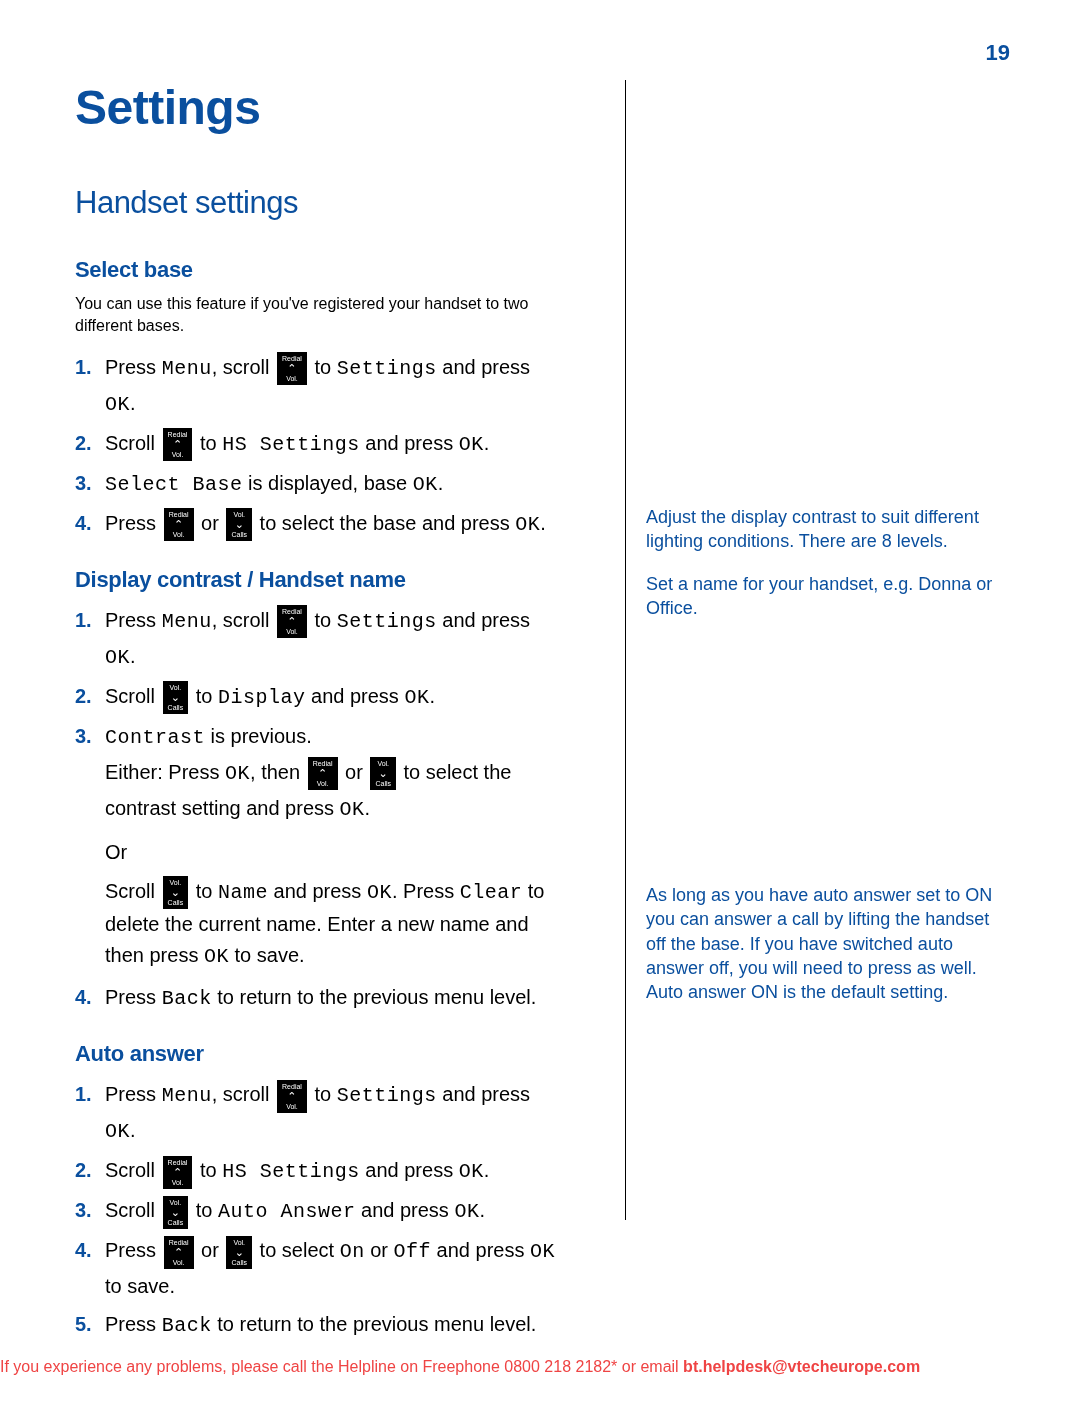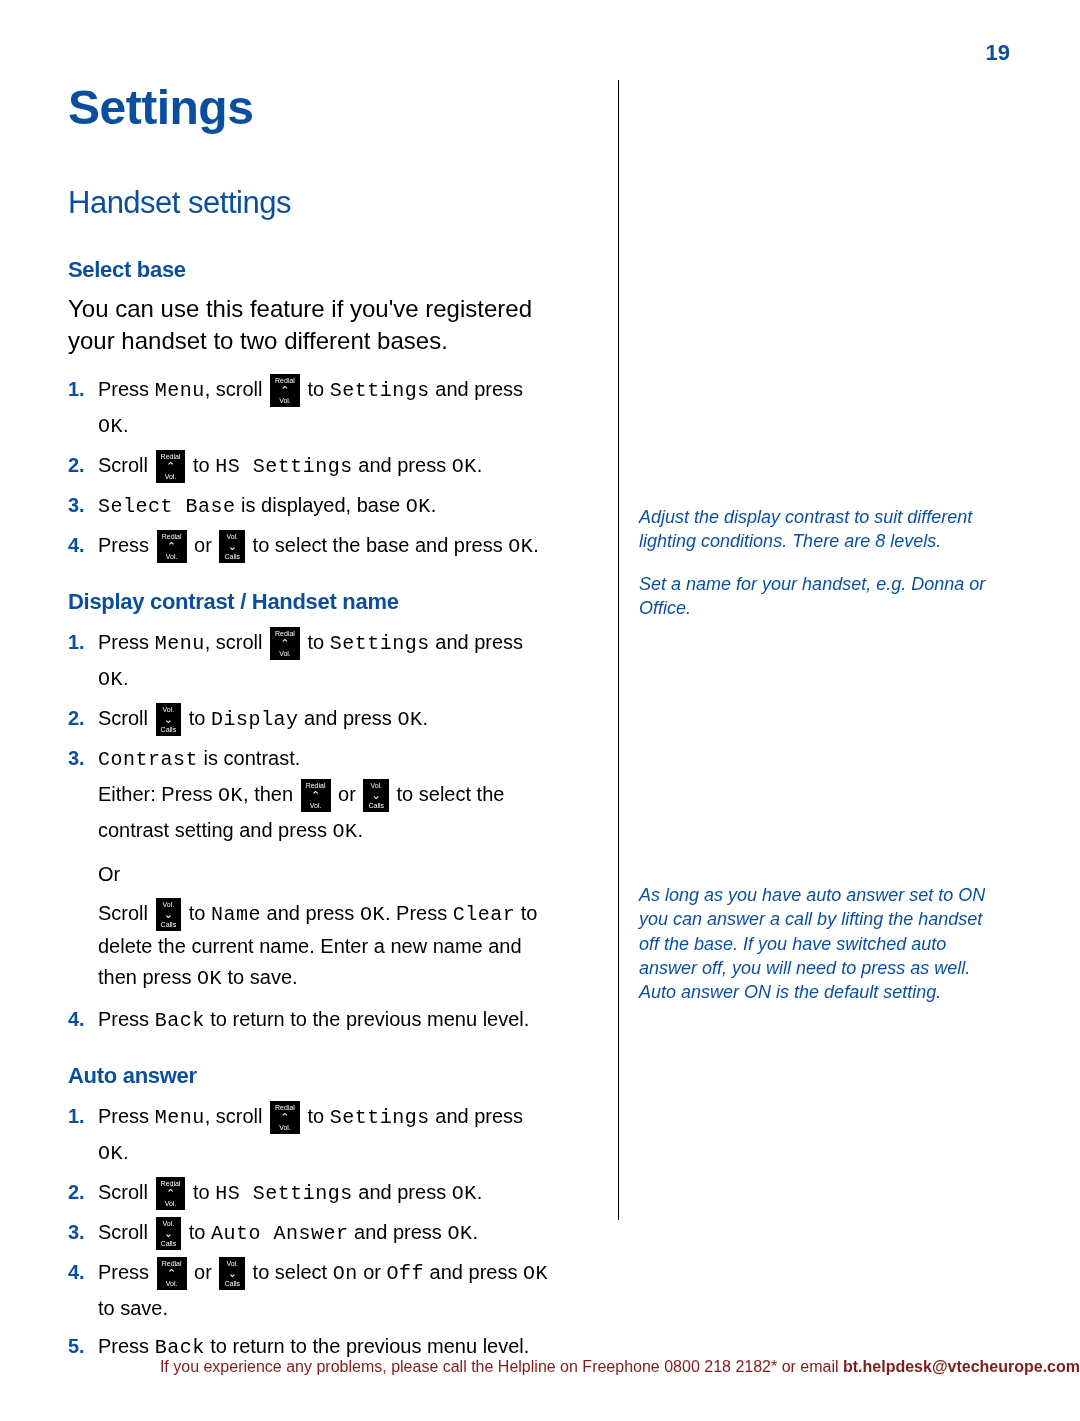"Settings" .page { left: 68px -> 75px }
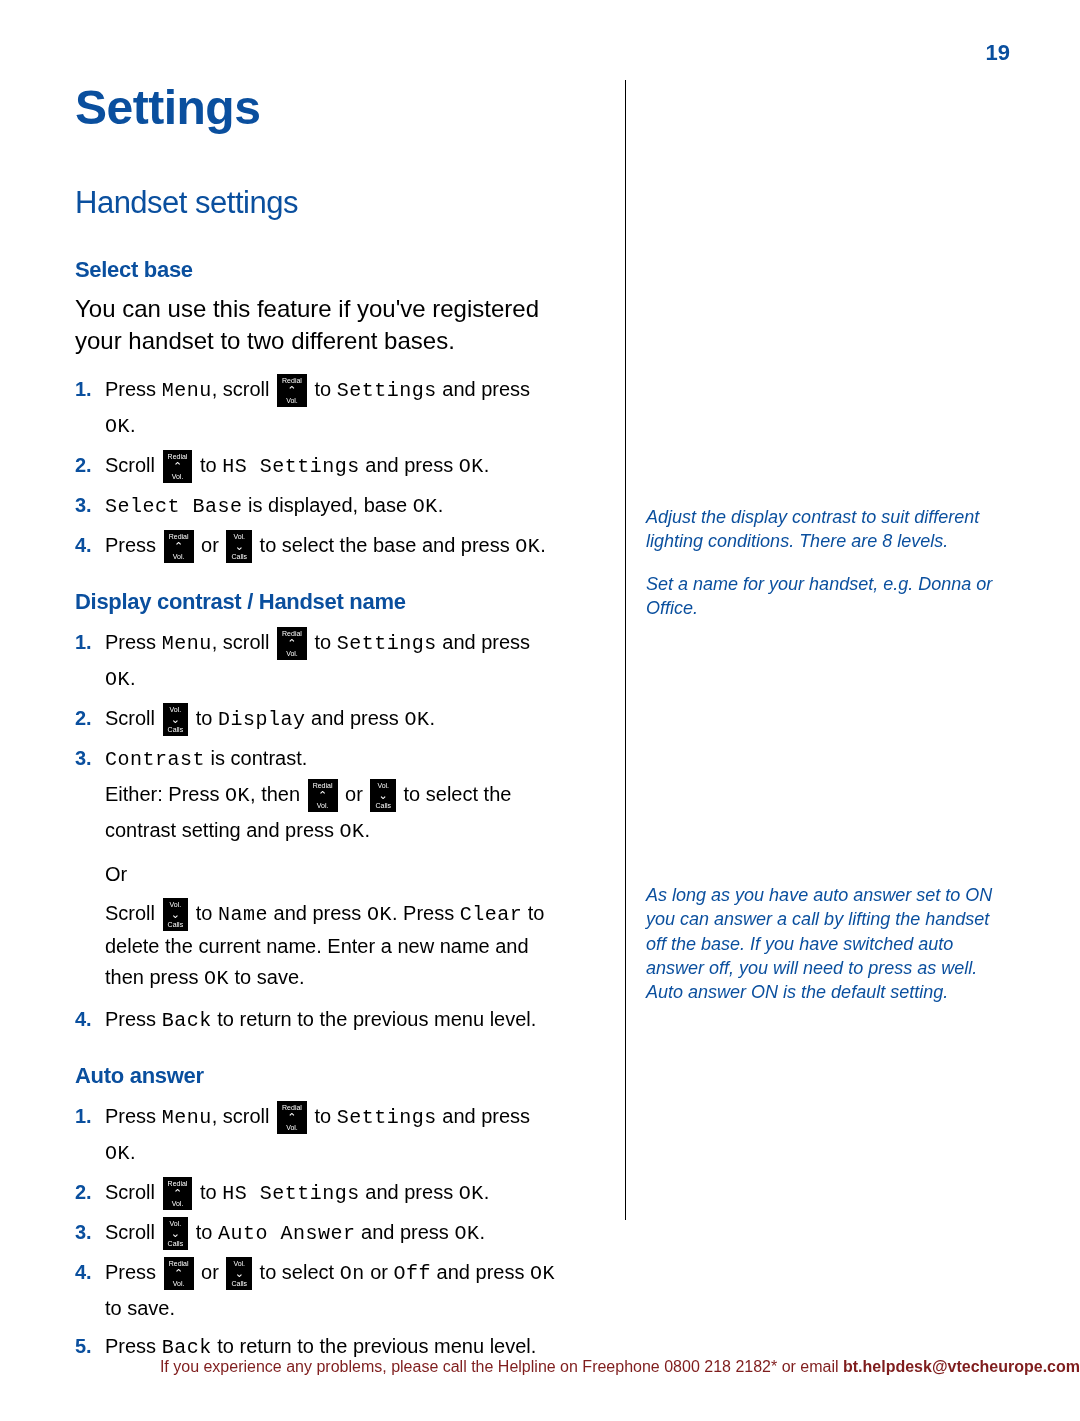"You can use this feature" .intro { font-size: 24px -> 16px }
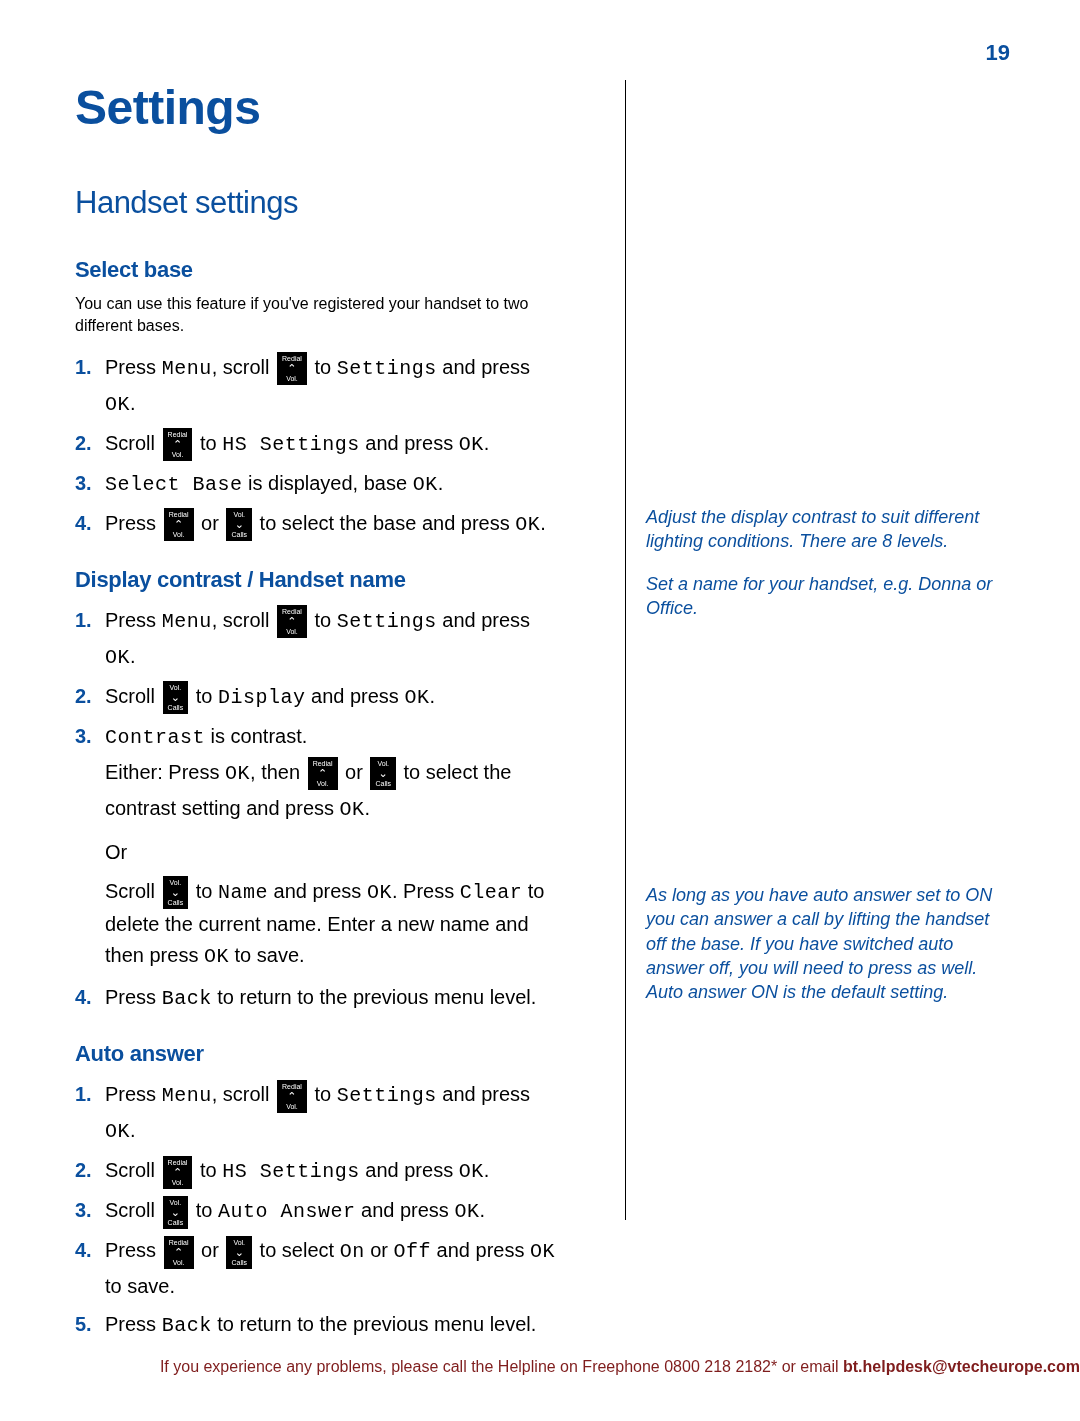"Adjust the display contrast to" .sidebar-wrap { font-style: italic -> none }
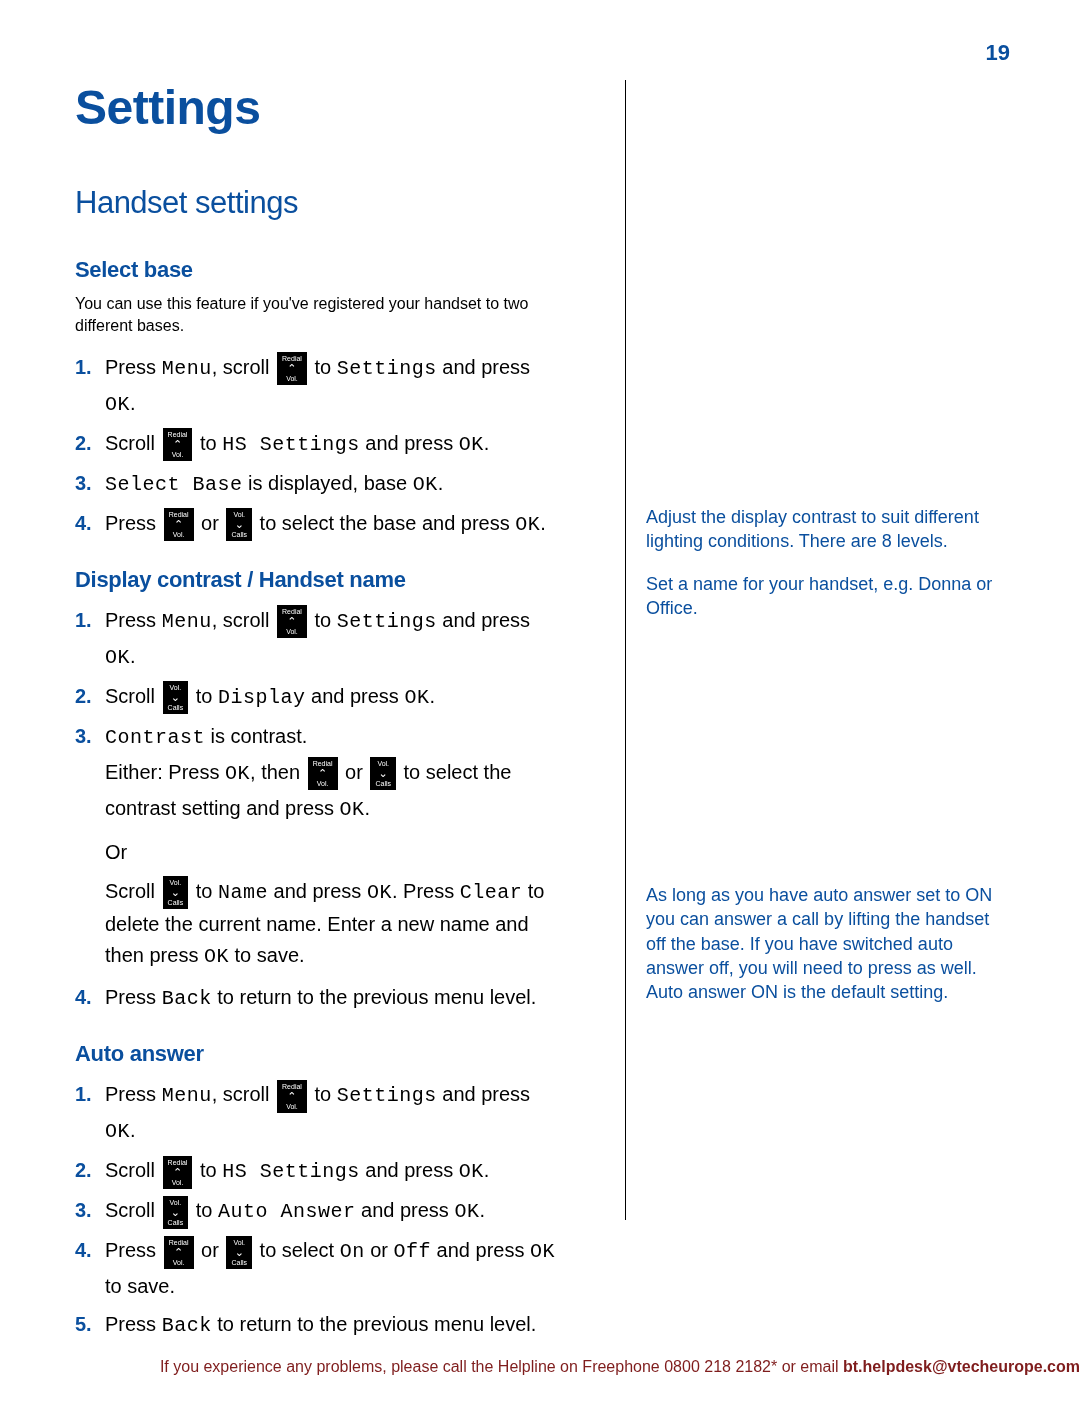"is contrast." span { text: contrast -> previous }
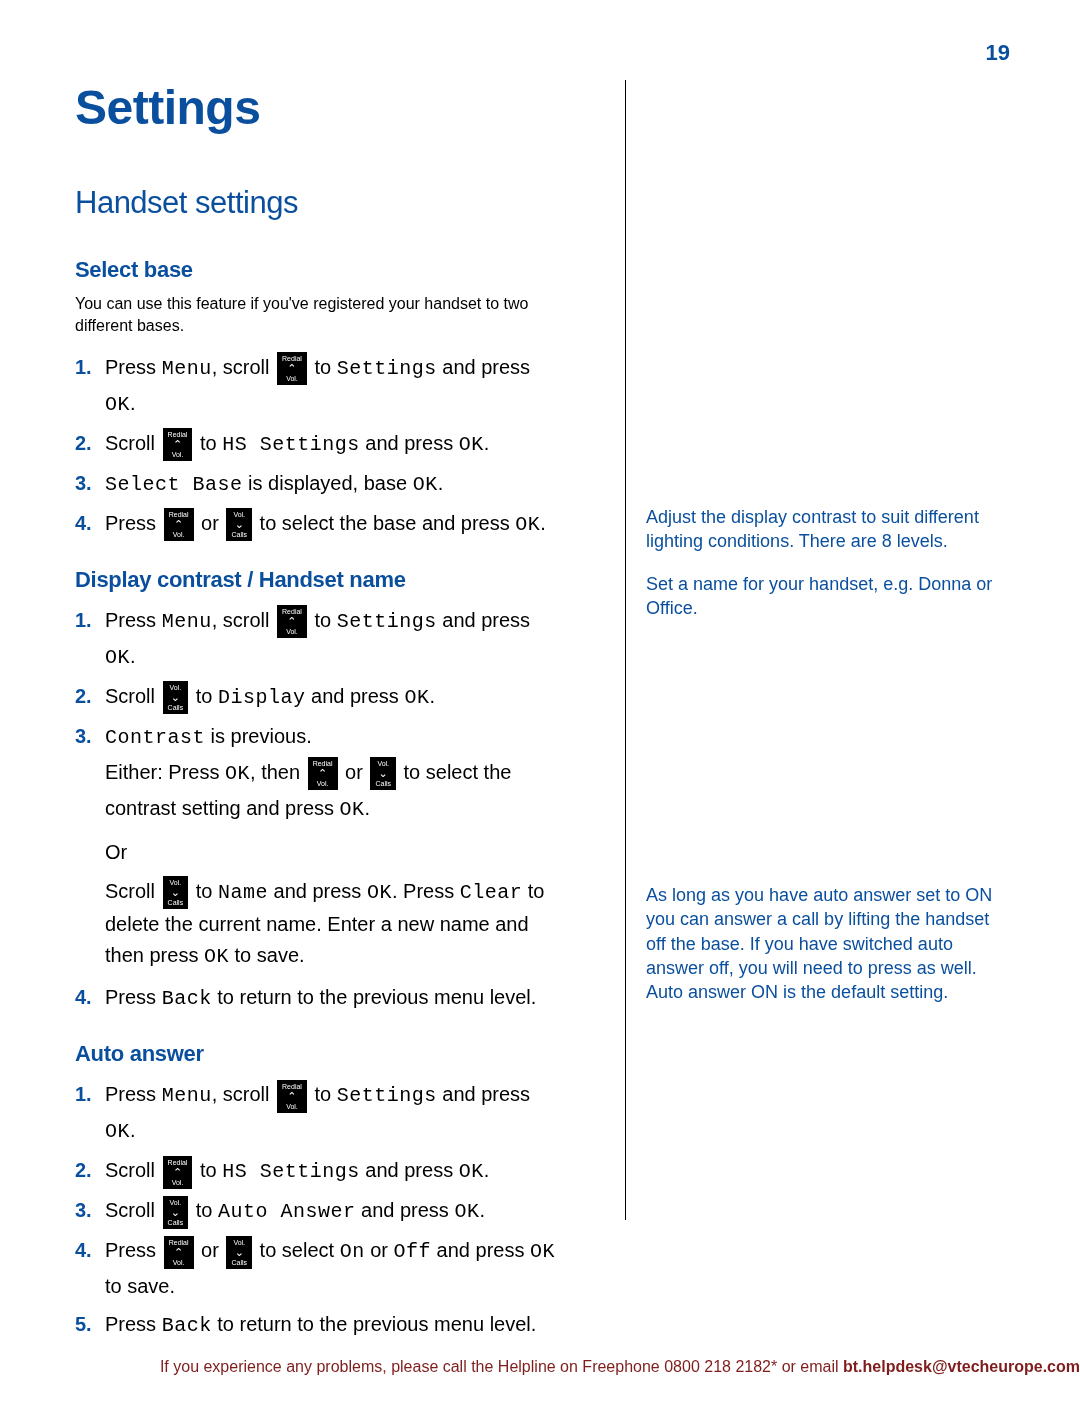"If you experience any problems," .footer { color: #7f1d1d -> #ef4444; text-align: right -> left }
